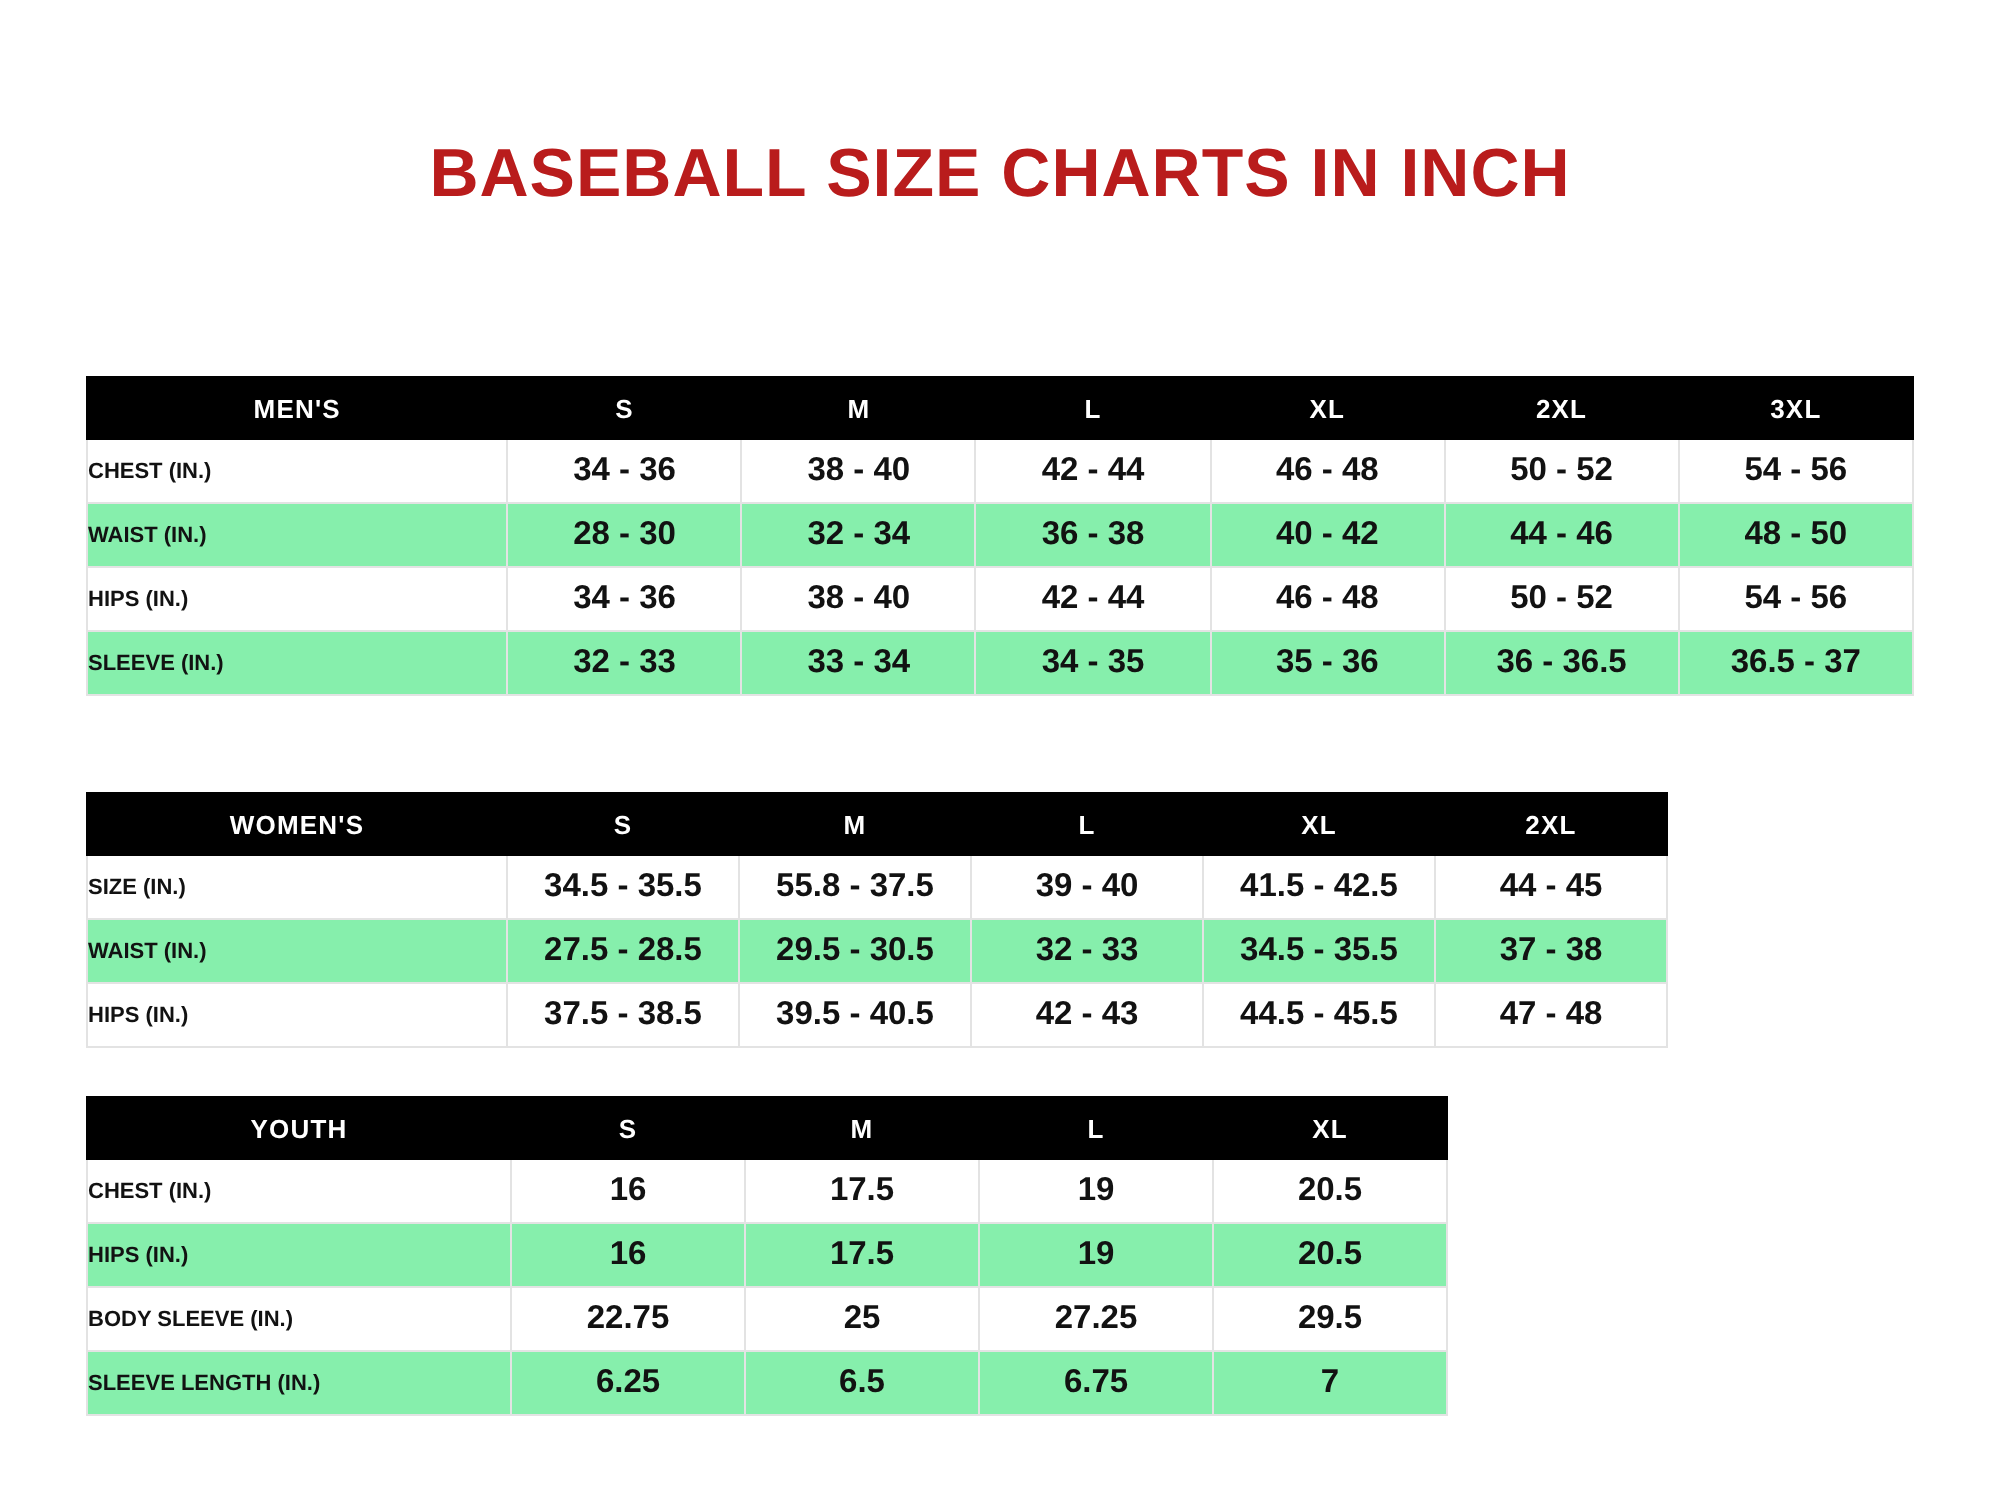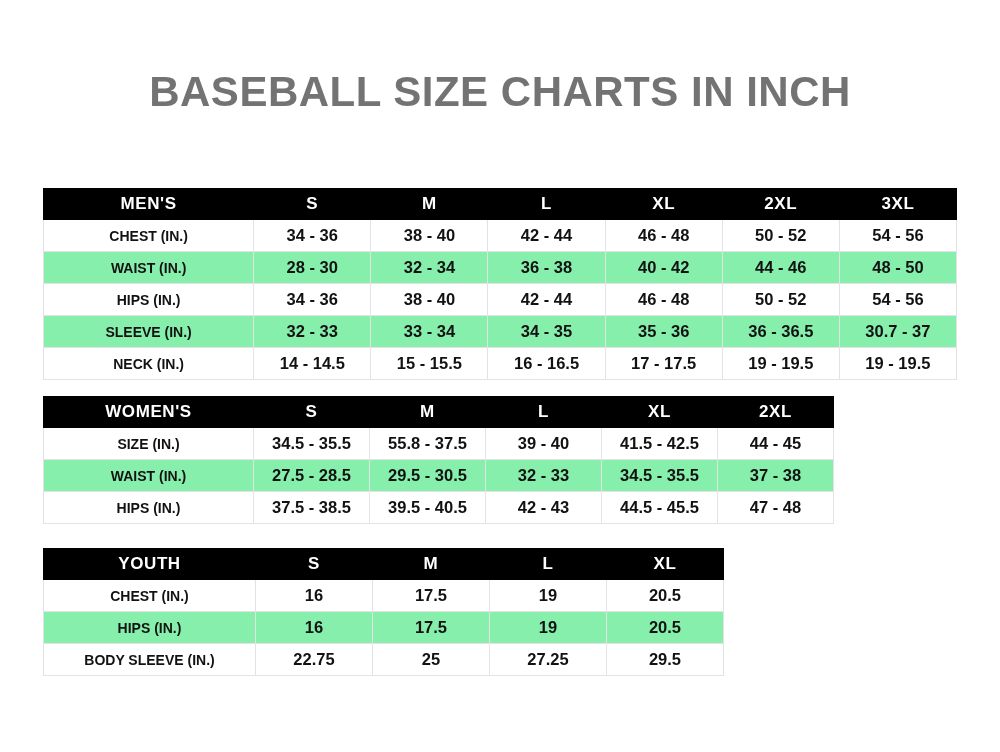"BASEBALL SIZE CHARTS IN INCH" .title { color: #737373 -> #b91c1c; font-size: 42px -> 34px }
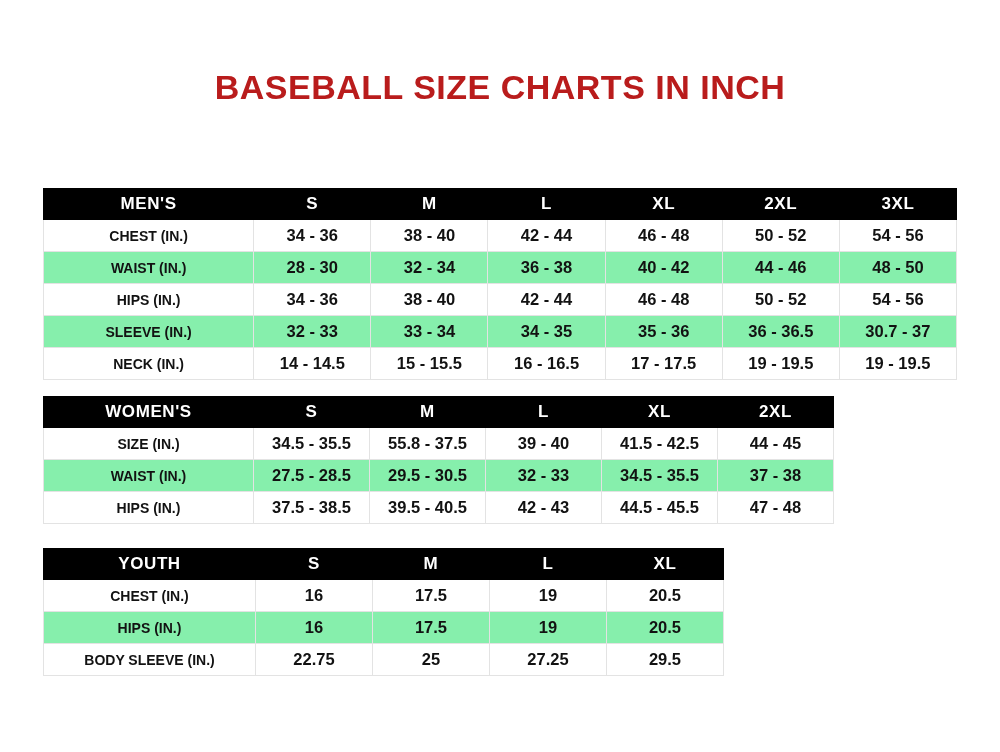"MEN'S" .chart thead th { font-size: 17px -> 13px }
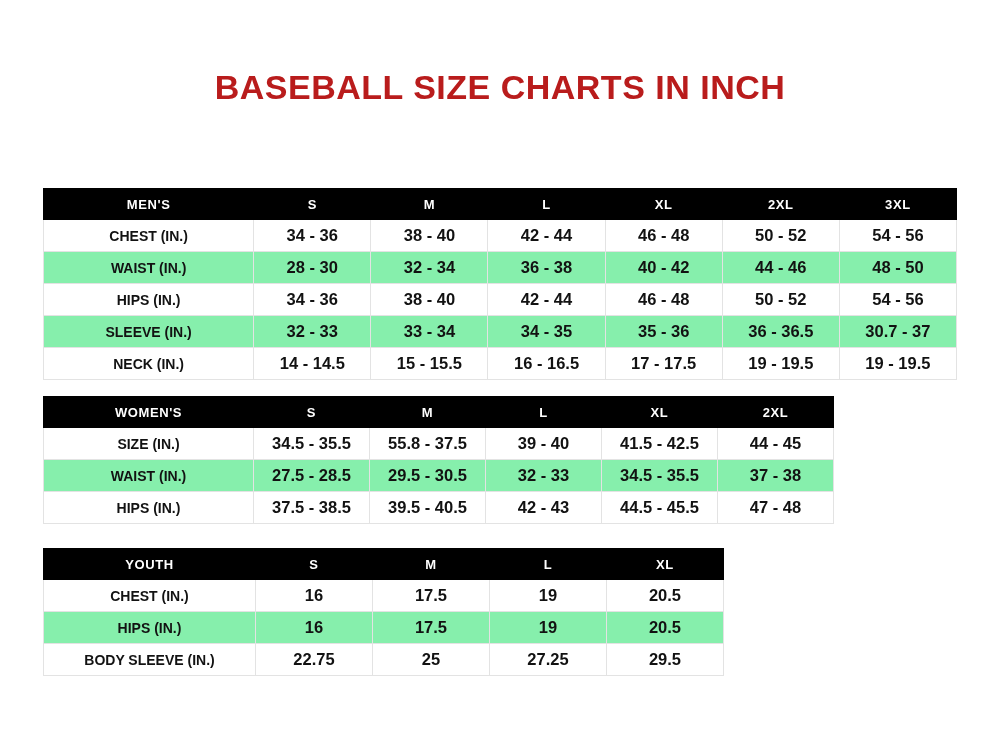"CHEST (IN.)" .chart tbody td.rowlabel { font-size: 14px -> 11px; text-align: center -> left }
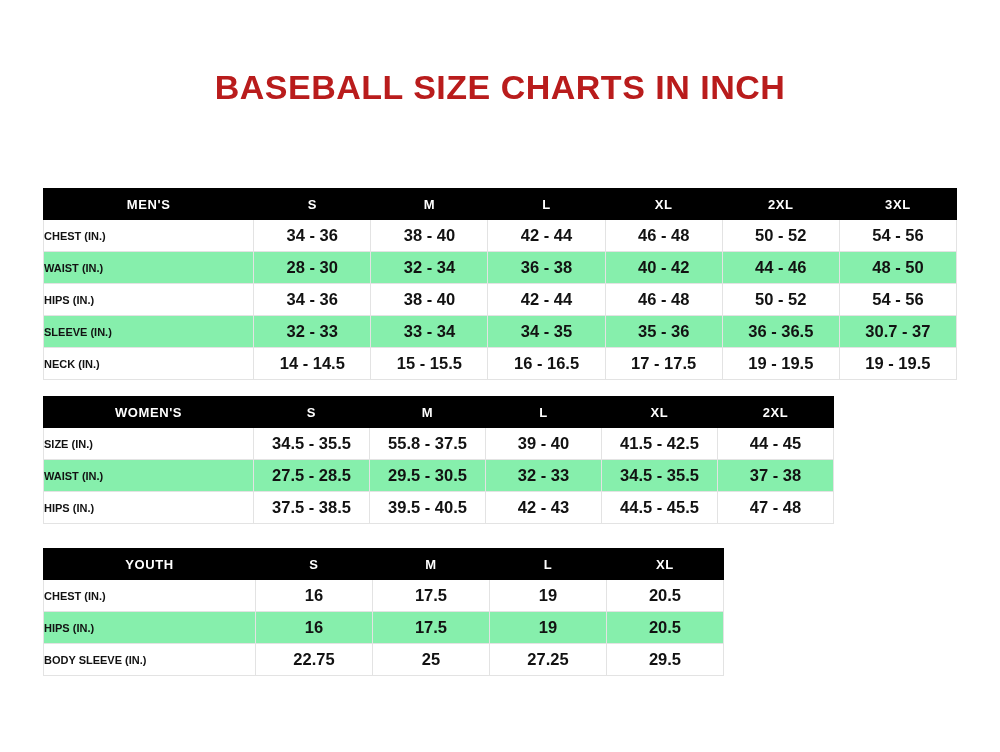"30.7 - 37" td { text: 30.7 -> 36.5 }
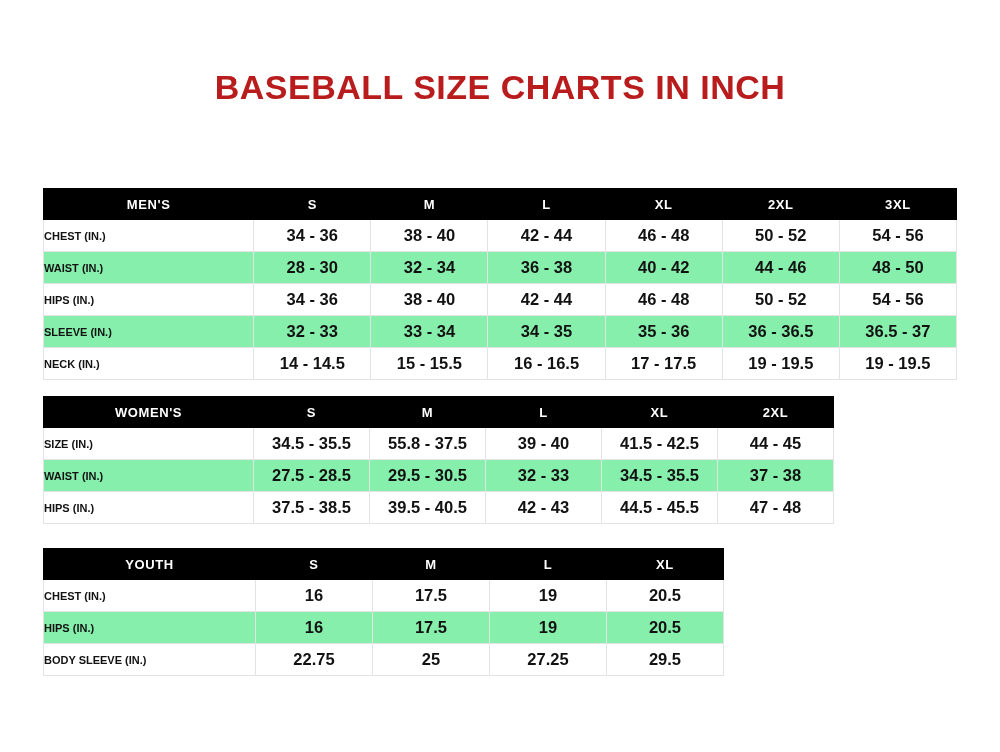"NECK (IN.)" tr { html: <tr> <td>NECK (IN.)</td> <td>14 - 14.5</td> <td>15 - 15.5</td> <td>16 - 16.5</td> <td>17 - 17.5</td> <td>19 - 19.5</td> <td>19 - 19.5</td> </tr> -> none }
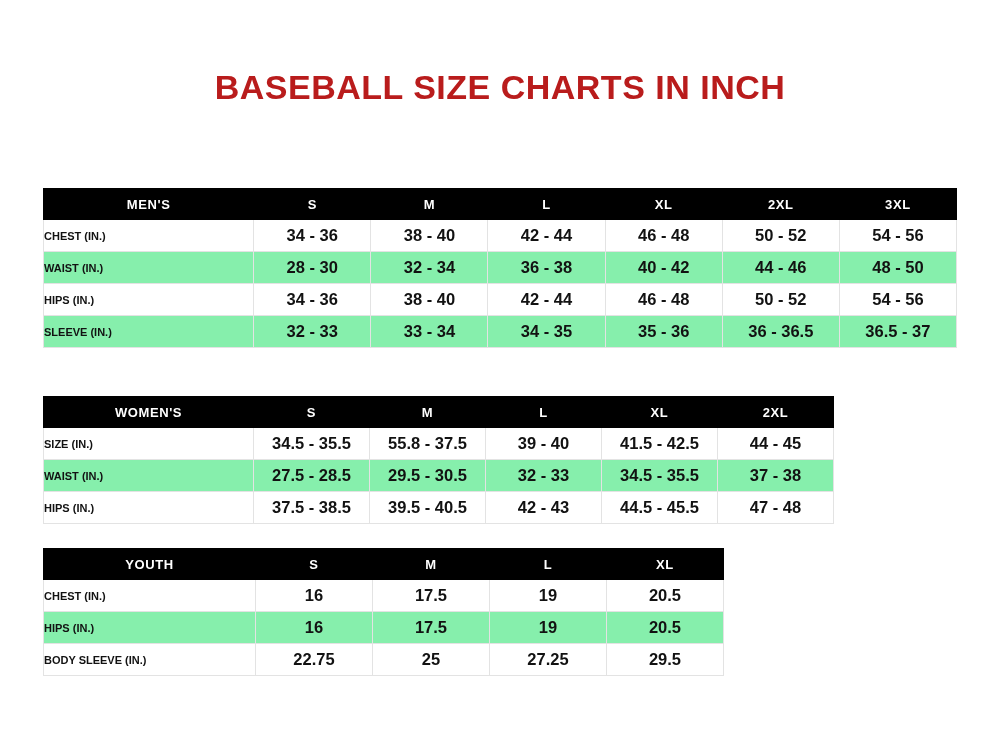"SLEEVE LENGTH (IN.)" tr.alt { html: none -> <tr> <td>SLEEVE LENGTH (IN.)</td> <td>6.25</td> <td>6.5</td> <td>6.75</td> <td>7</td> </tr> }
